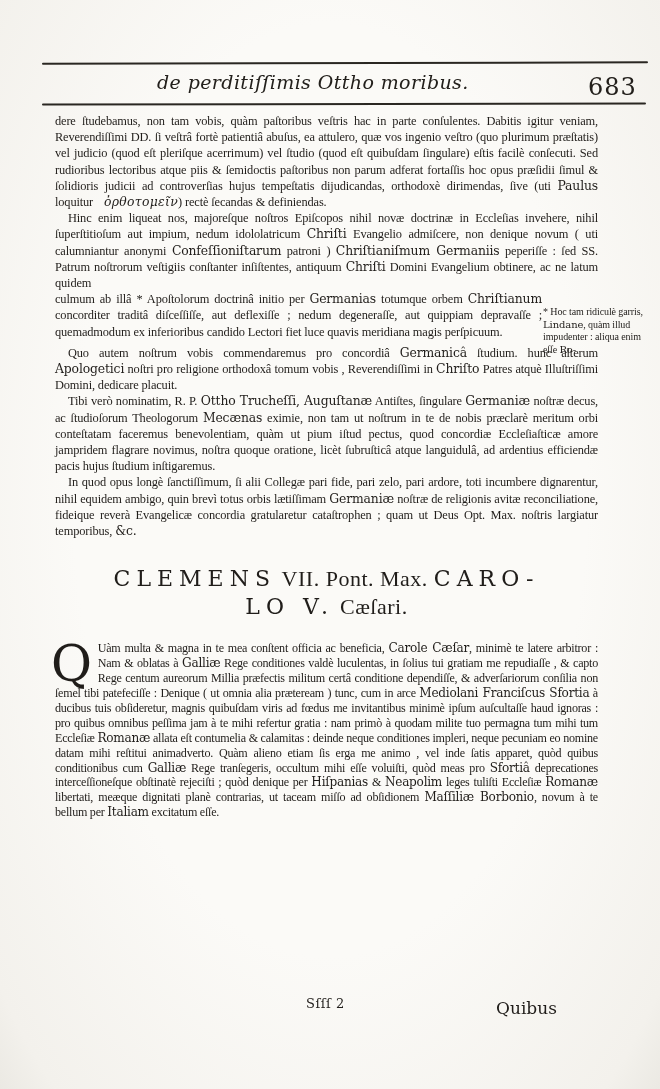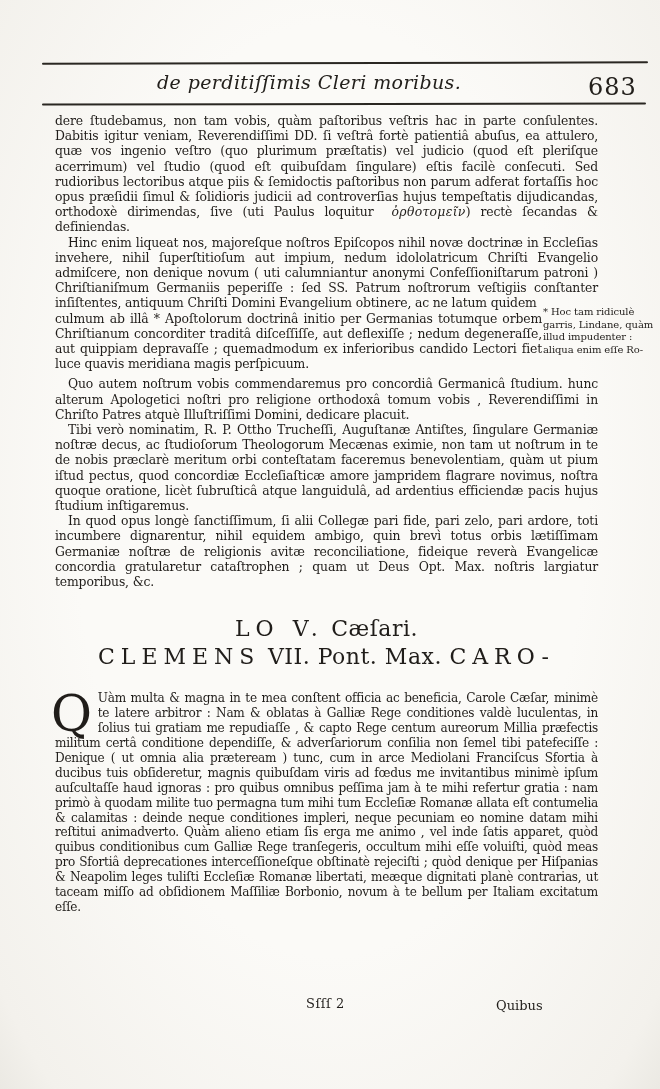"de perditiſſimis Cleri moribus." div.running-title { text: Cleri -> Ottho }
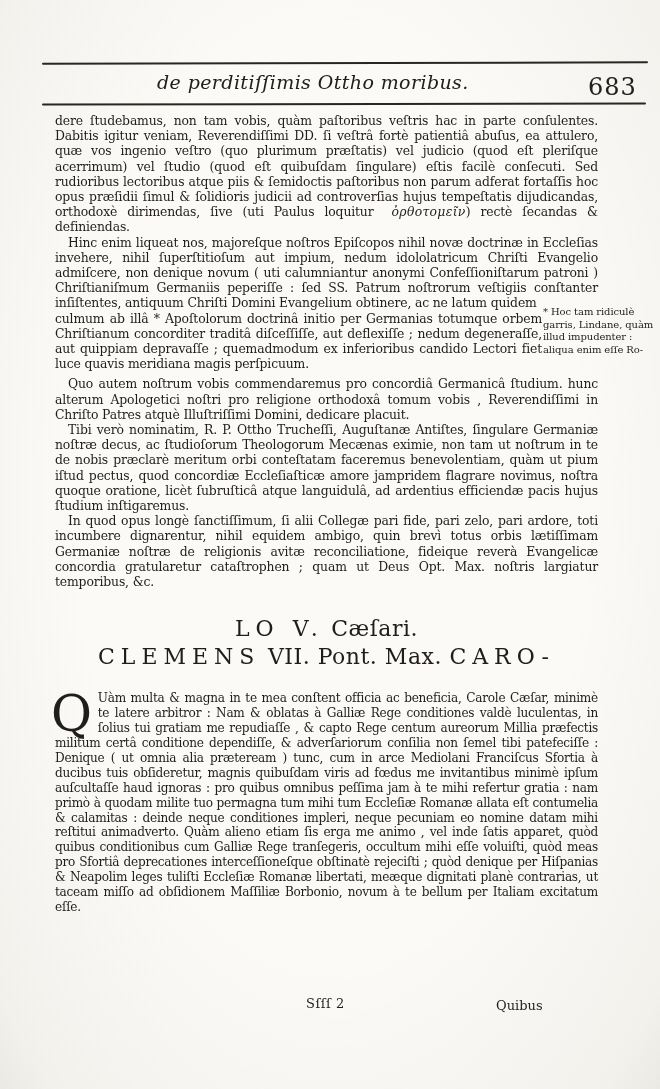"dere ſtudebamus, non tam vobis," .sg-r { font-family: none -> Liberation Serif, serif }
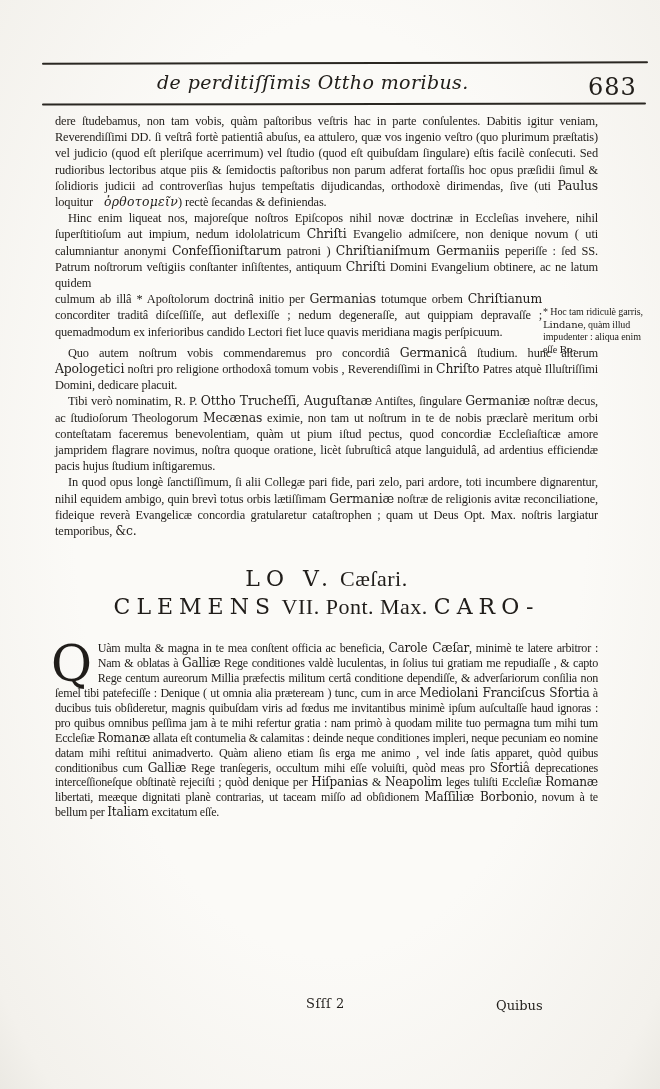"LO V. Cæſari." div { order: before "CLEMENS VII. Pont. Max. CARO-" -> after "CLEMENS VII. Pont. Max. CARO-" }
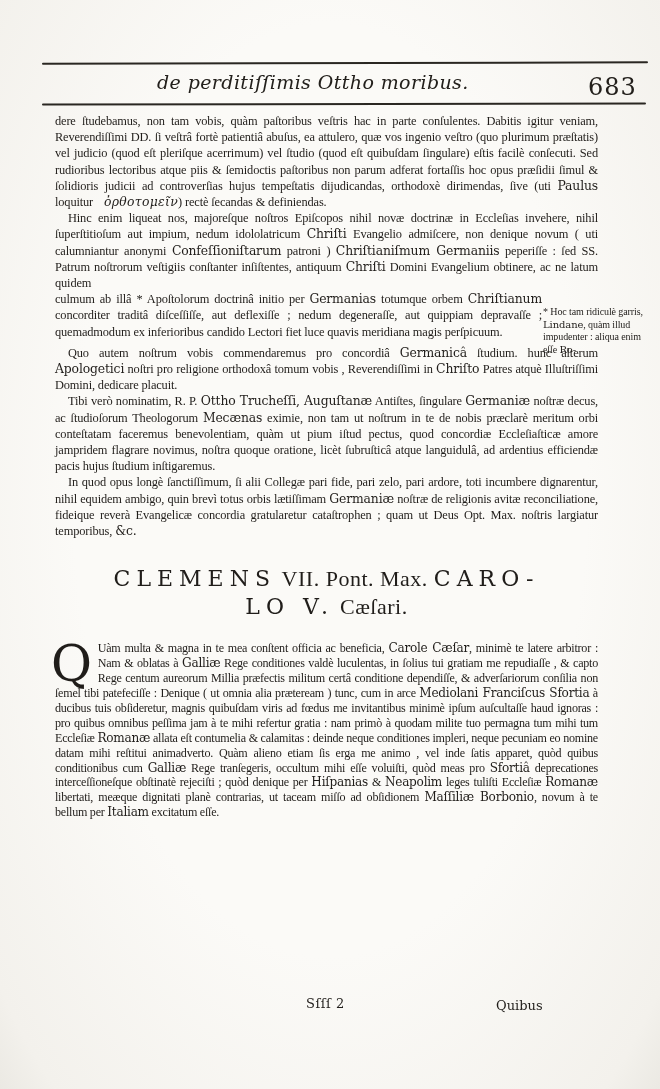"Quibus" .catchword { font-size: 13px -> 17px }
